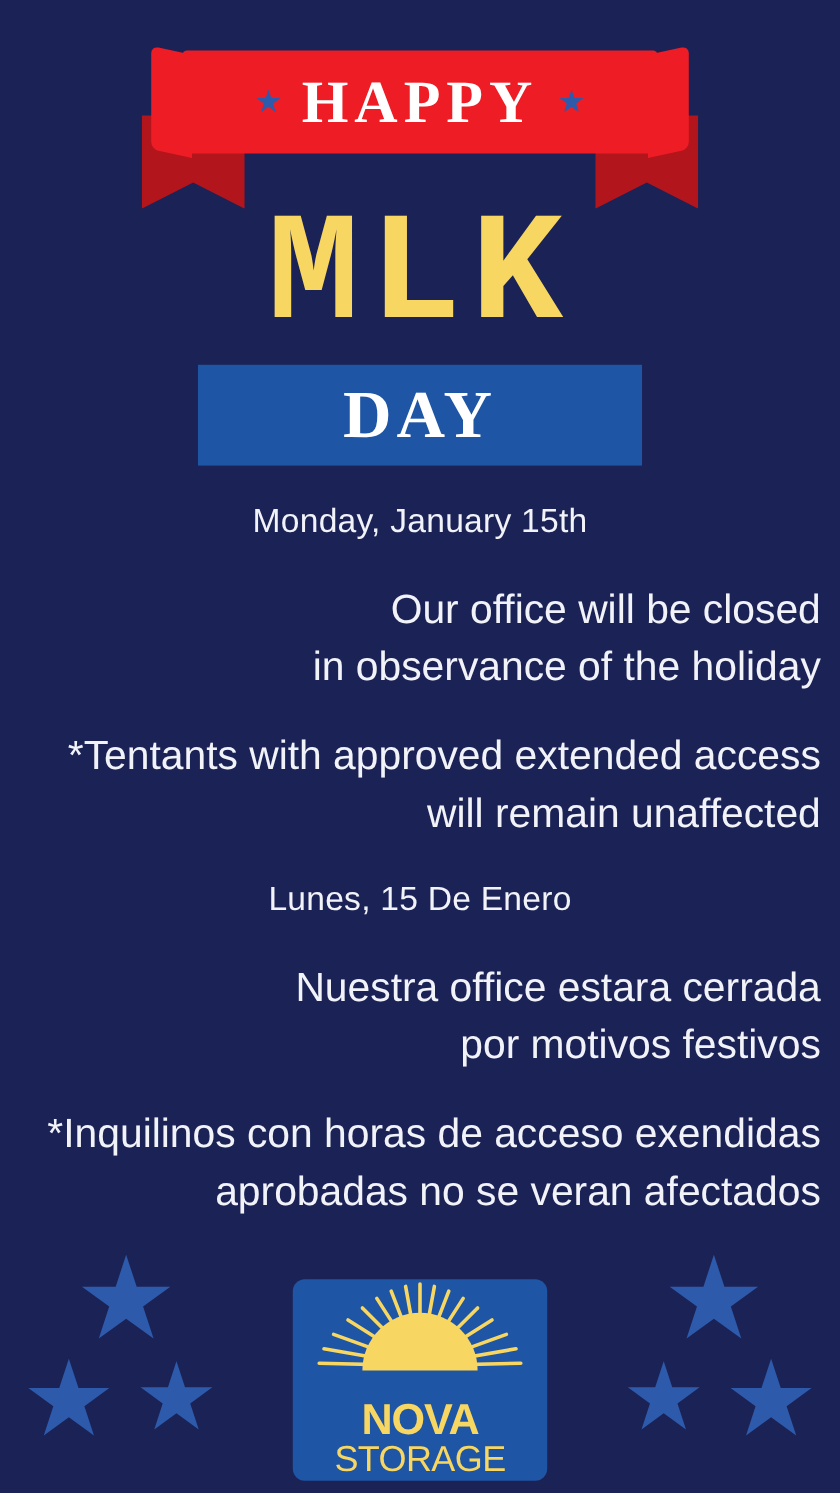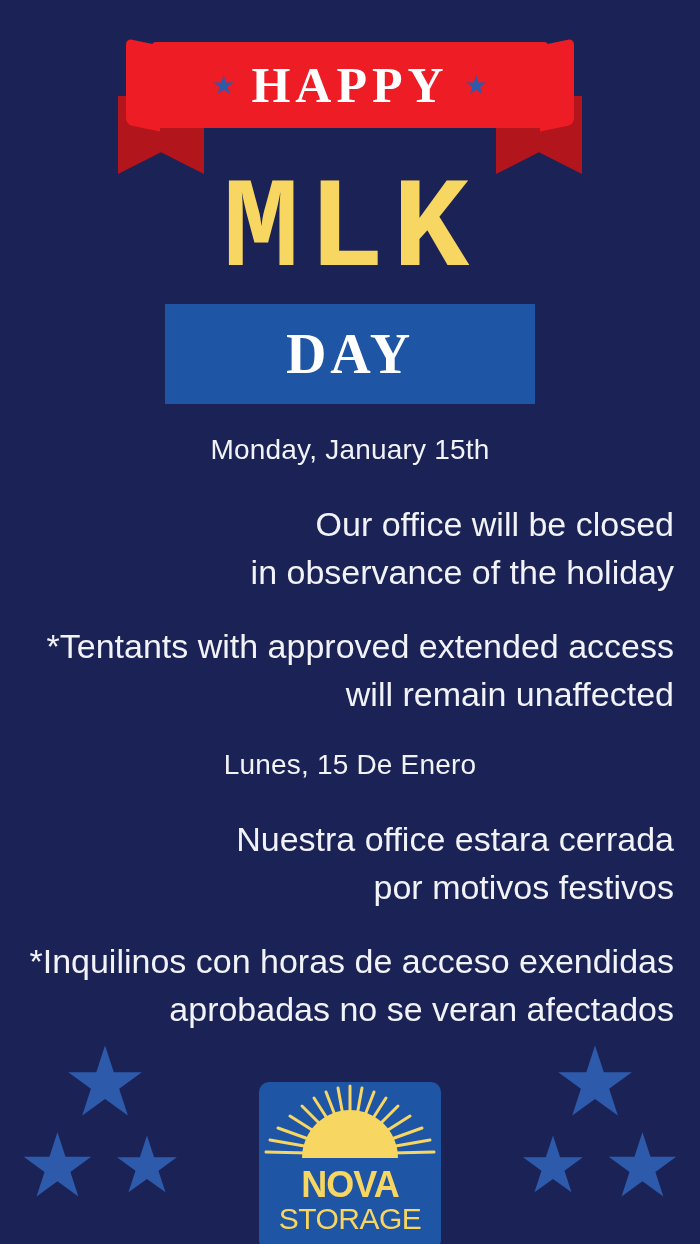"DAY" .day-bar { height: 100px -> 84px }
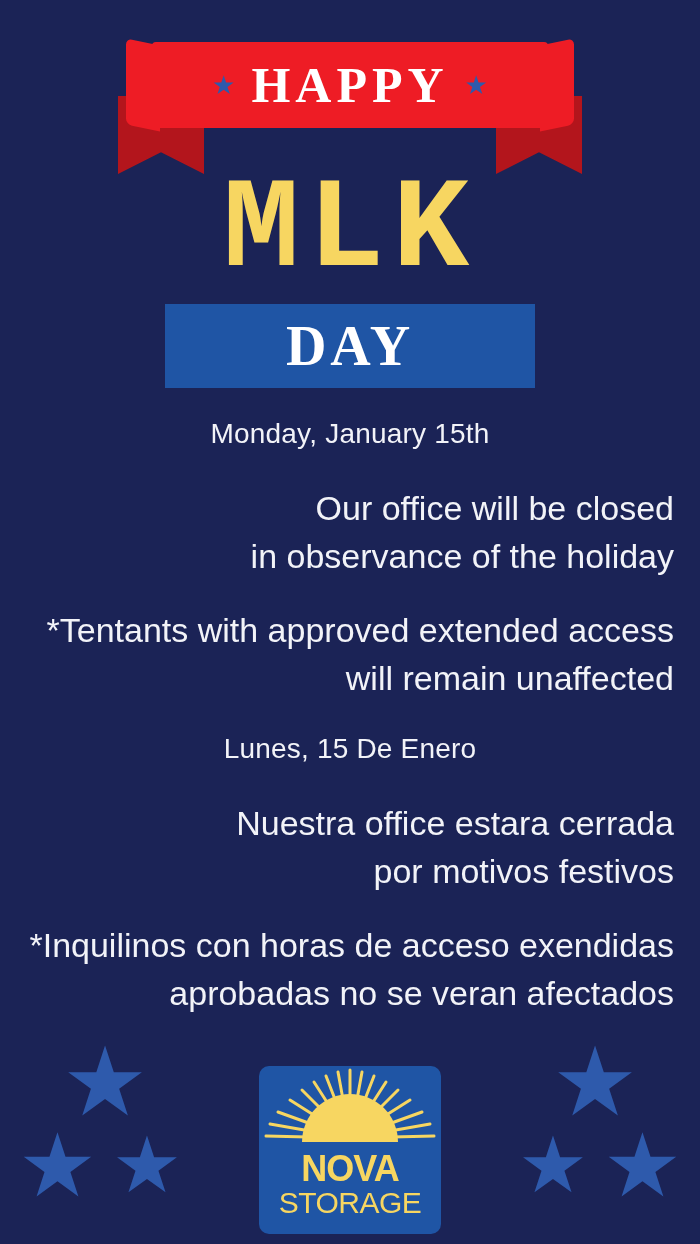"Monday, January 15th" .body-text { padding: 0 26px -> 0 16px }
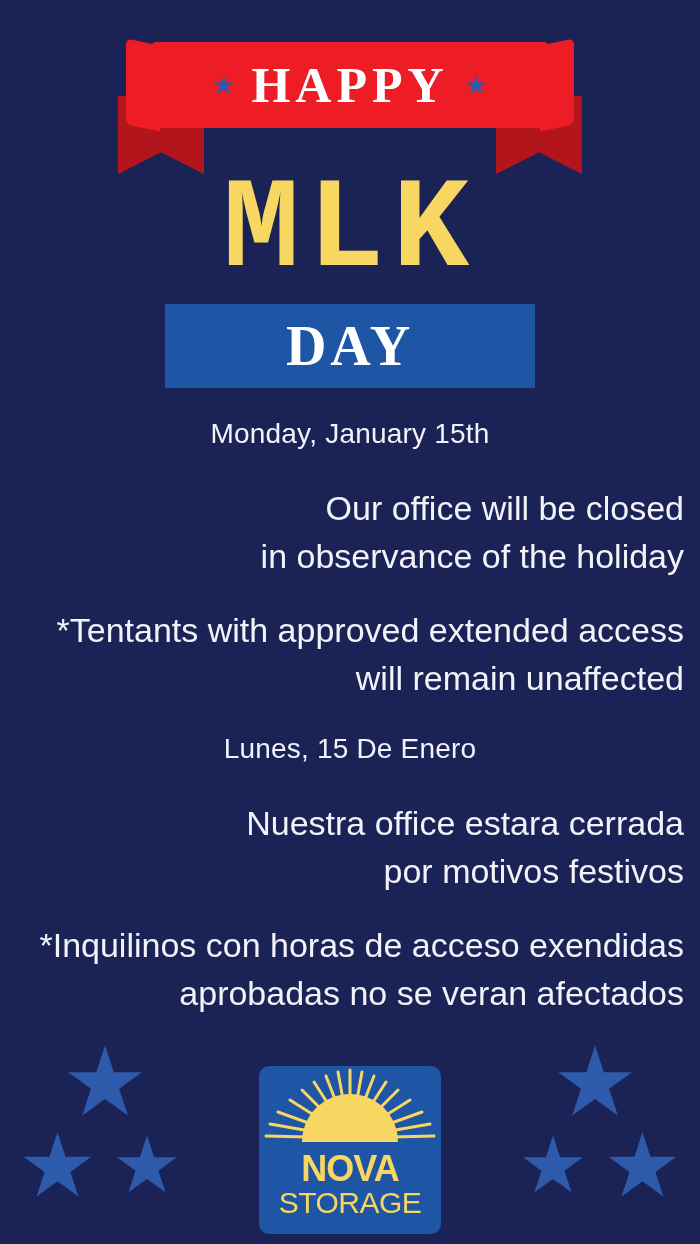"NOVA" .logo { padding-bottom: 15px -> 1px; width: 182px -> 212px }
